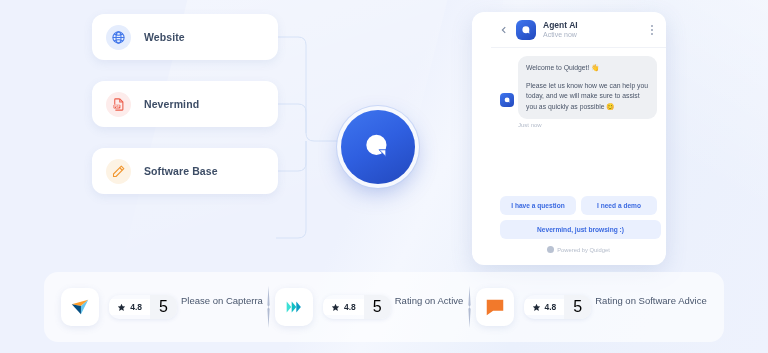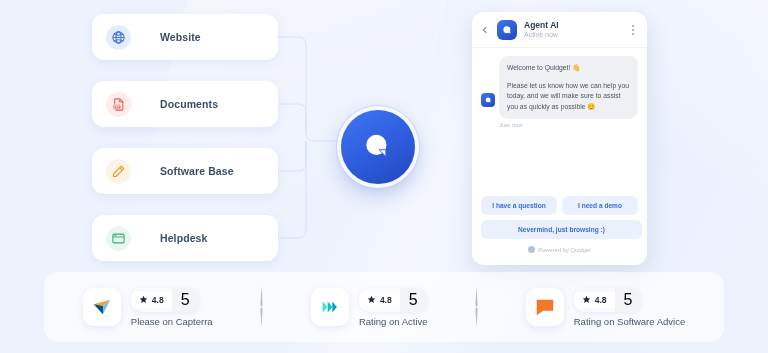"Agent AI" .chat { padding-left: none -> 19px }
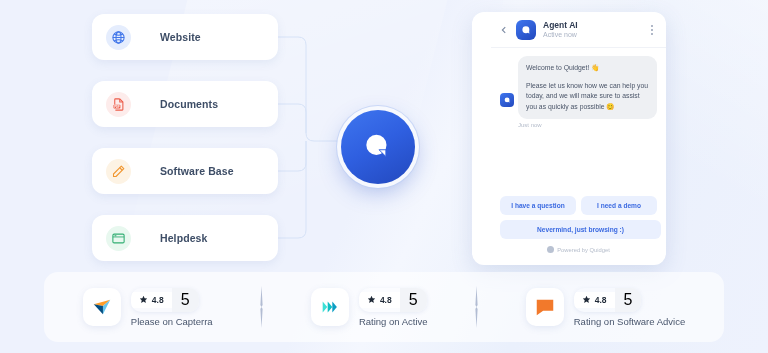"Website" .card { gap: 29px -> 13px }
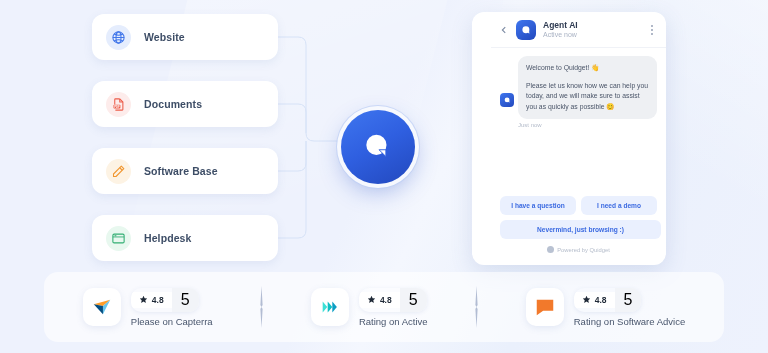"Documents" span.card-label { text: Documents -> Nevermind }
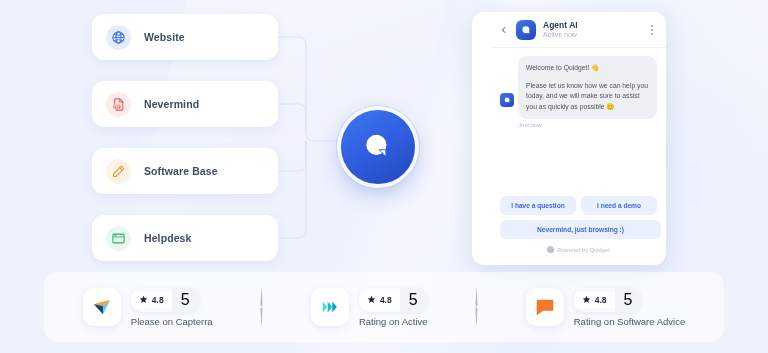"Helpdesk" div.card { html: <div> <span> <svg> <rect></rect> <path></path> <rect></rect> </svg> </span> <span>Helpdesk</span> </div> -> none }
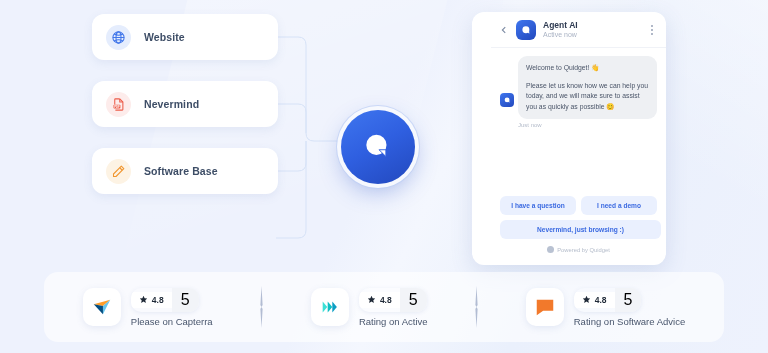"4.8" .rate-right { flex-direction: column -> row }
